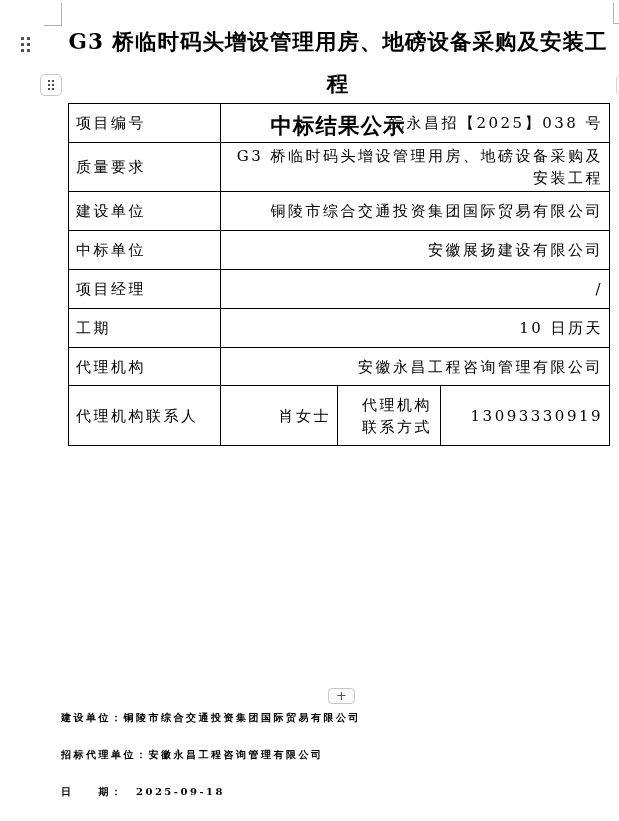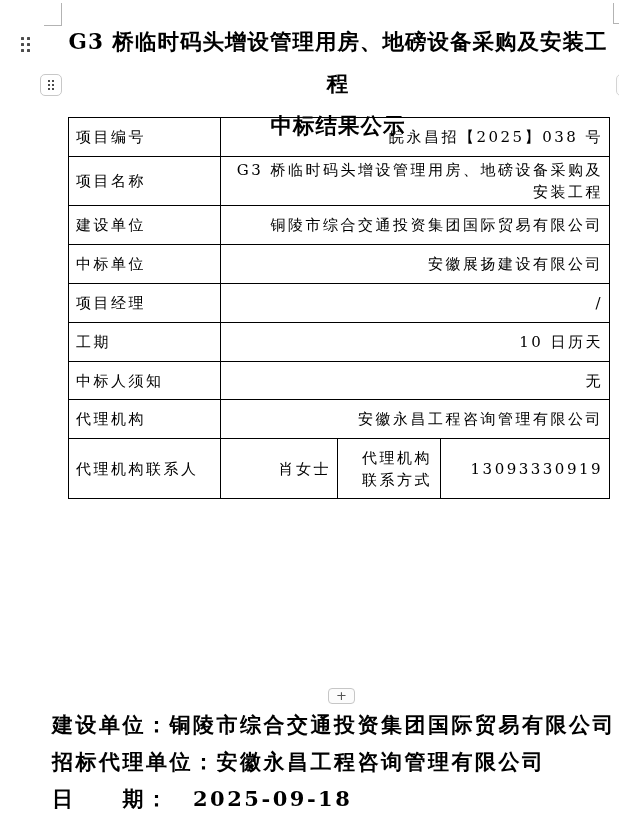"项目编号" .doc-table { top: 117px -> 103px }
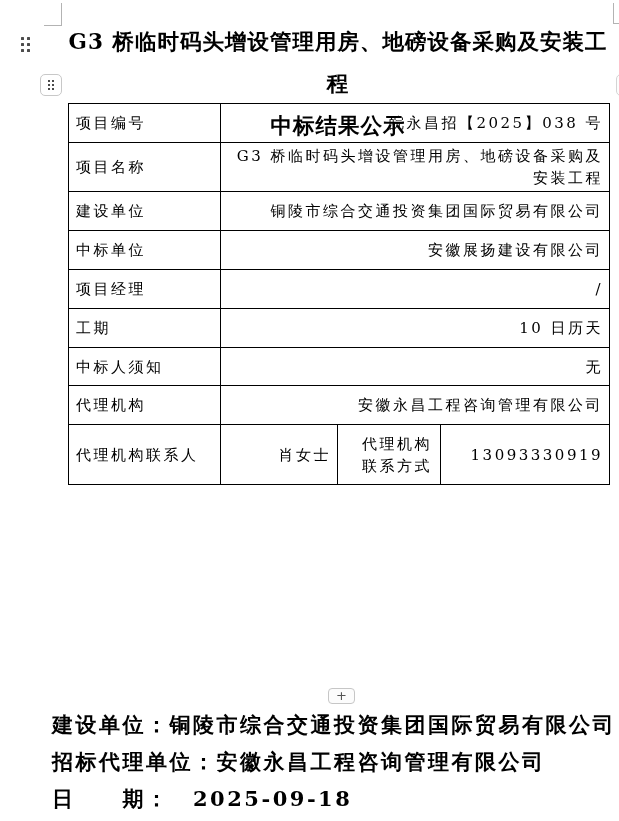"项目名称" th { text: 项目名称 -> 质量要求 }
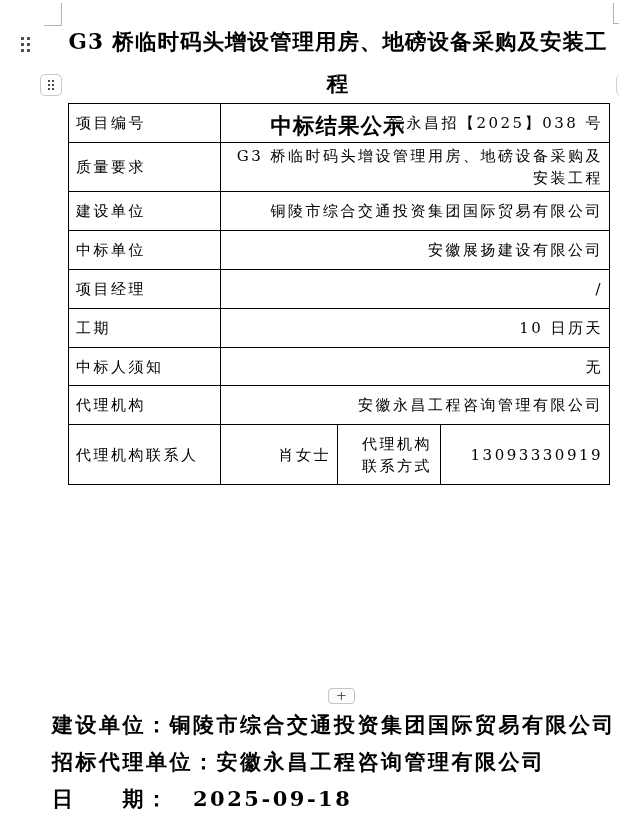"中标人须知" tr { html: <tr> <th>中标人须知</th> <td>无</td> </tr> -> none }
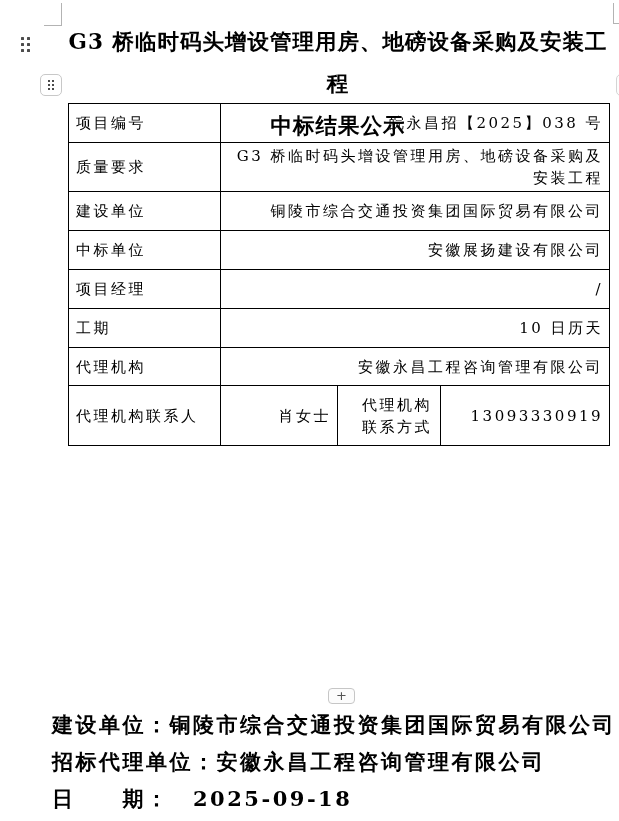"建设单位：铜陵市综合交通投资集团国际贸易有限公司" .footer-line { font-size: 21px -> 10px; left: 52px -> 61px }
